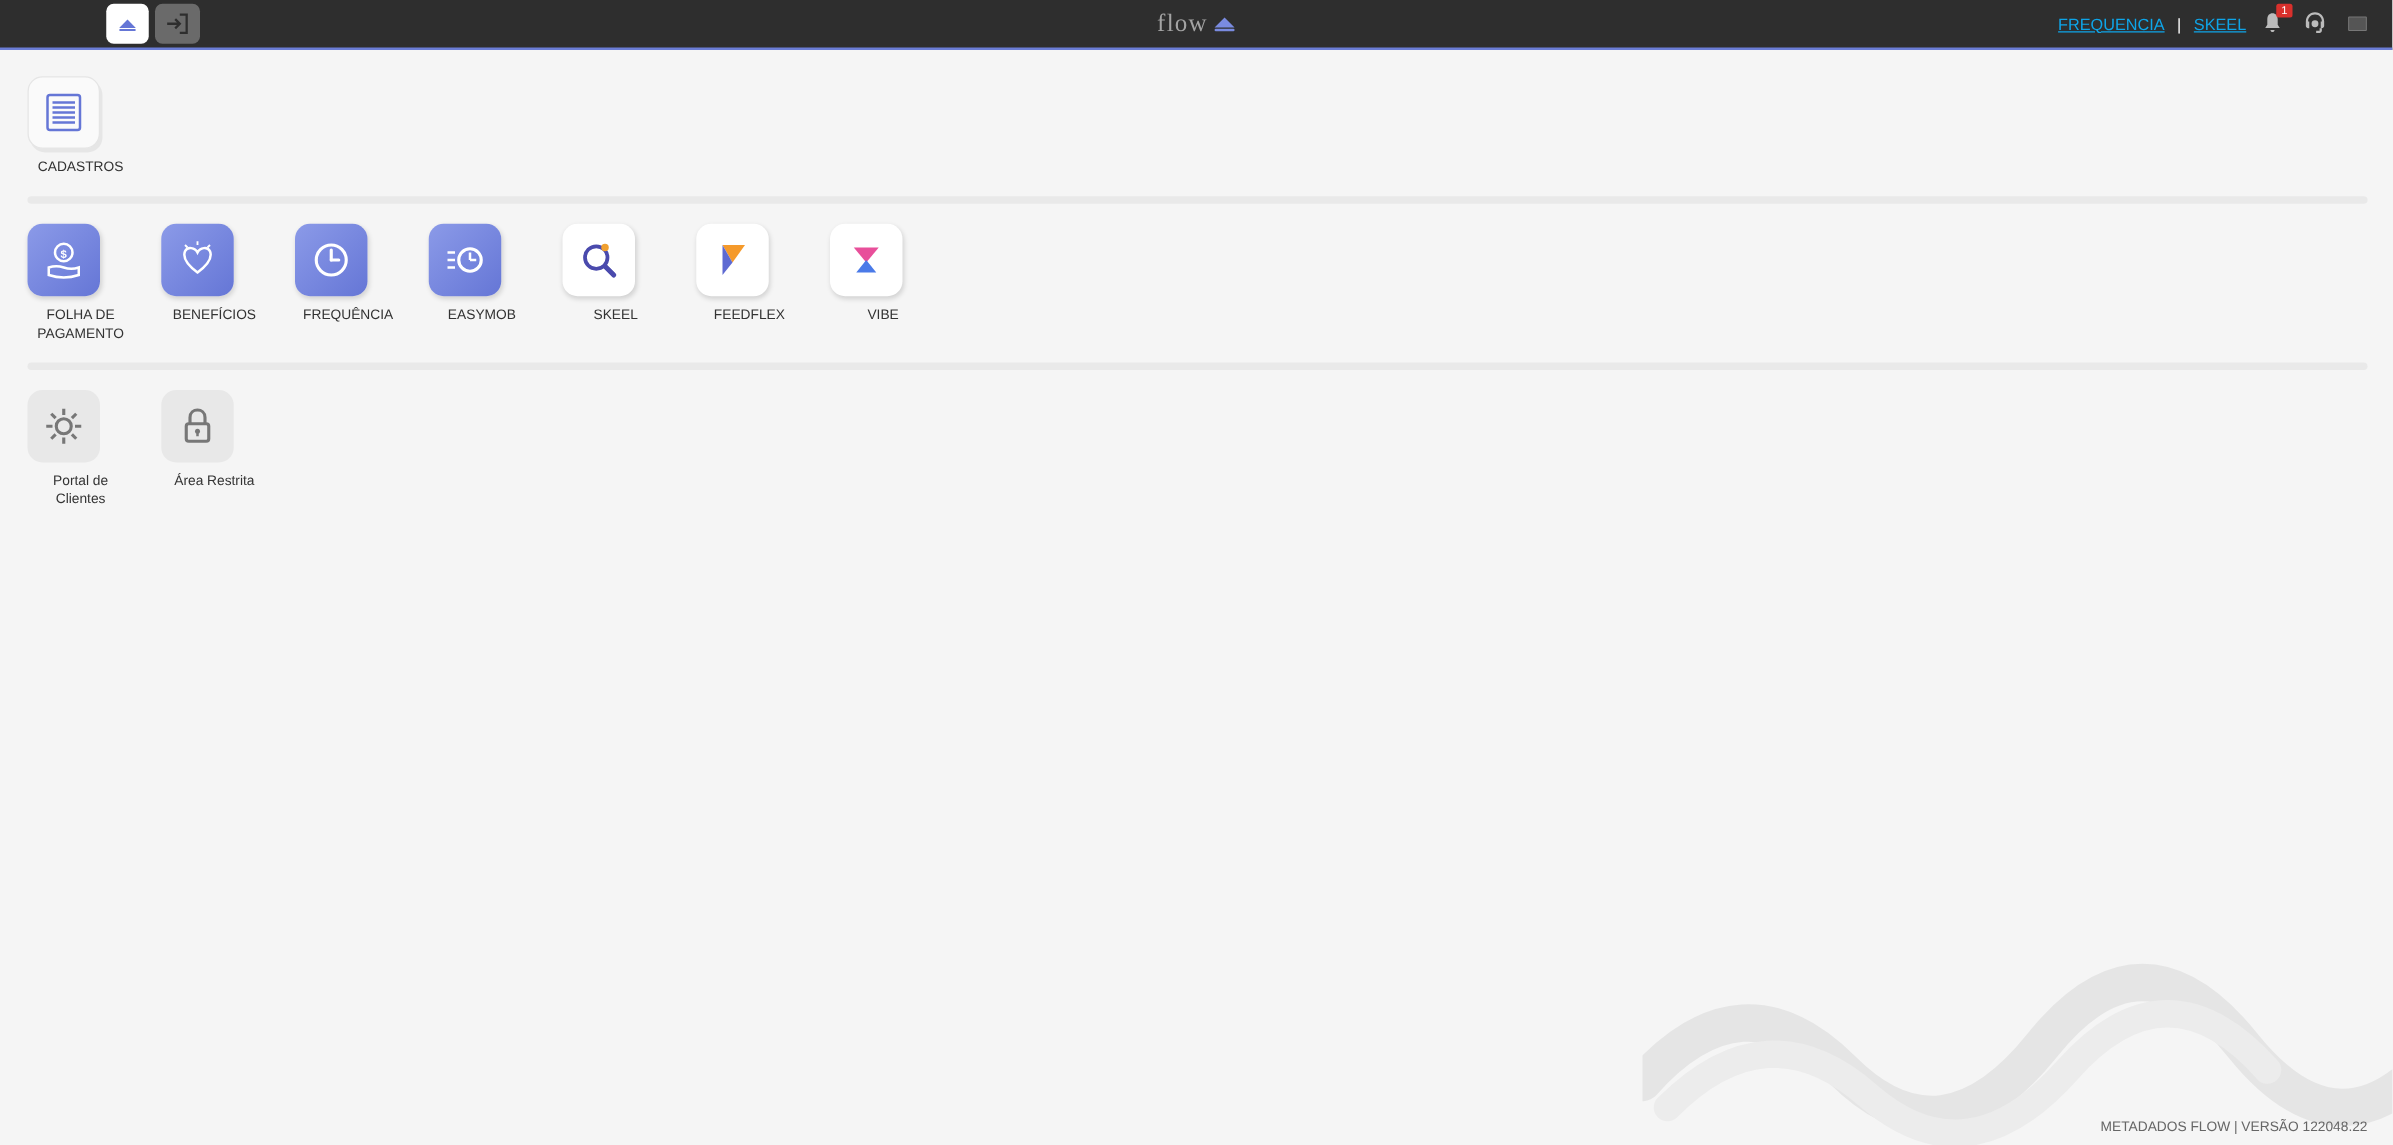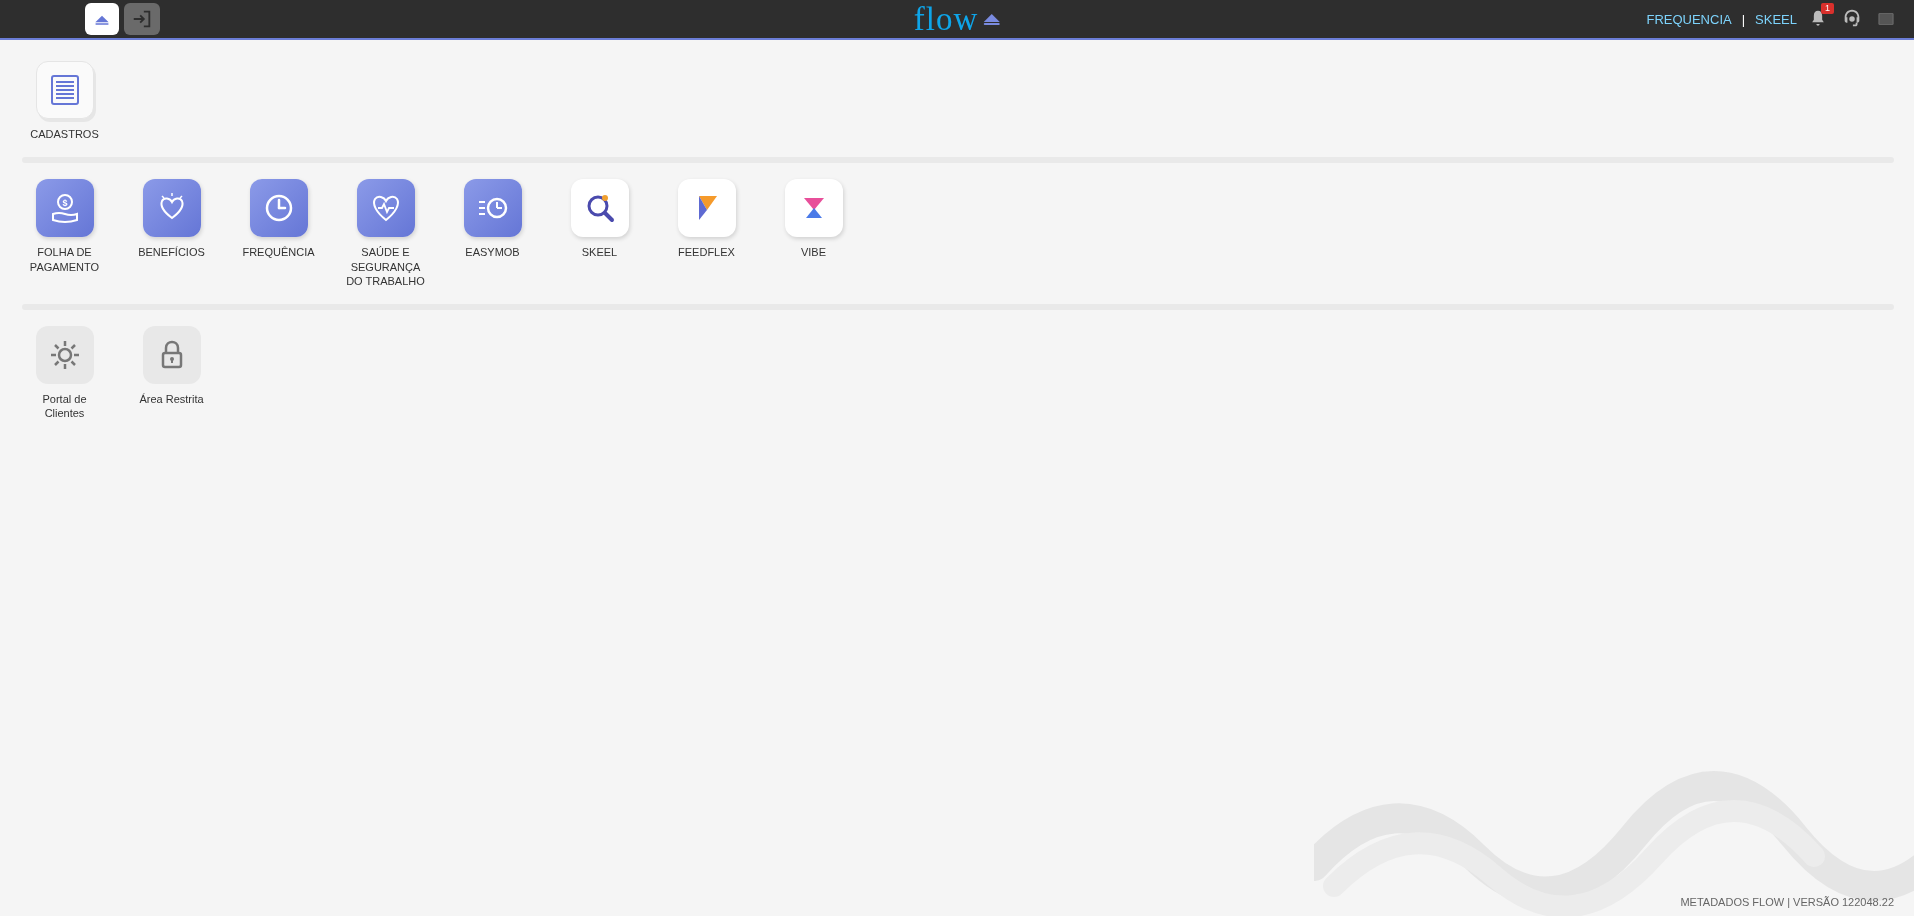"flow" .logo-text { color: #0ea5e9 -> #a3a3a3; font-size: 33px -> 20px }
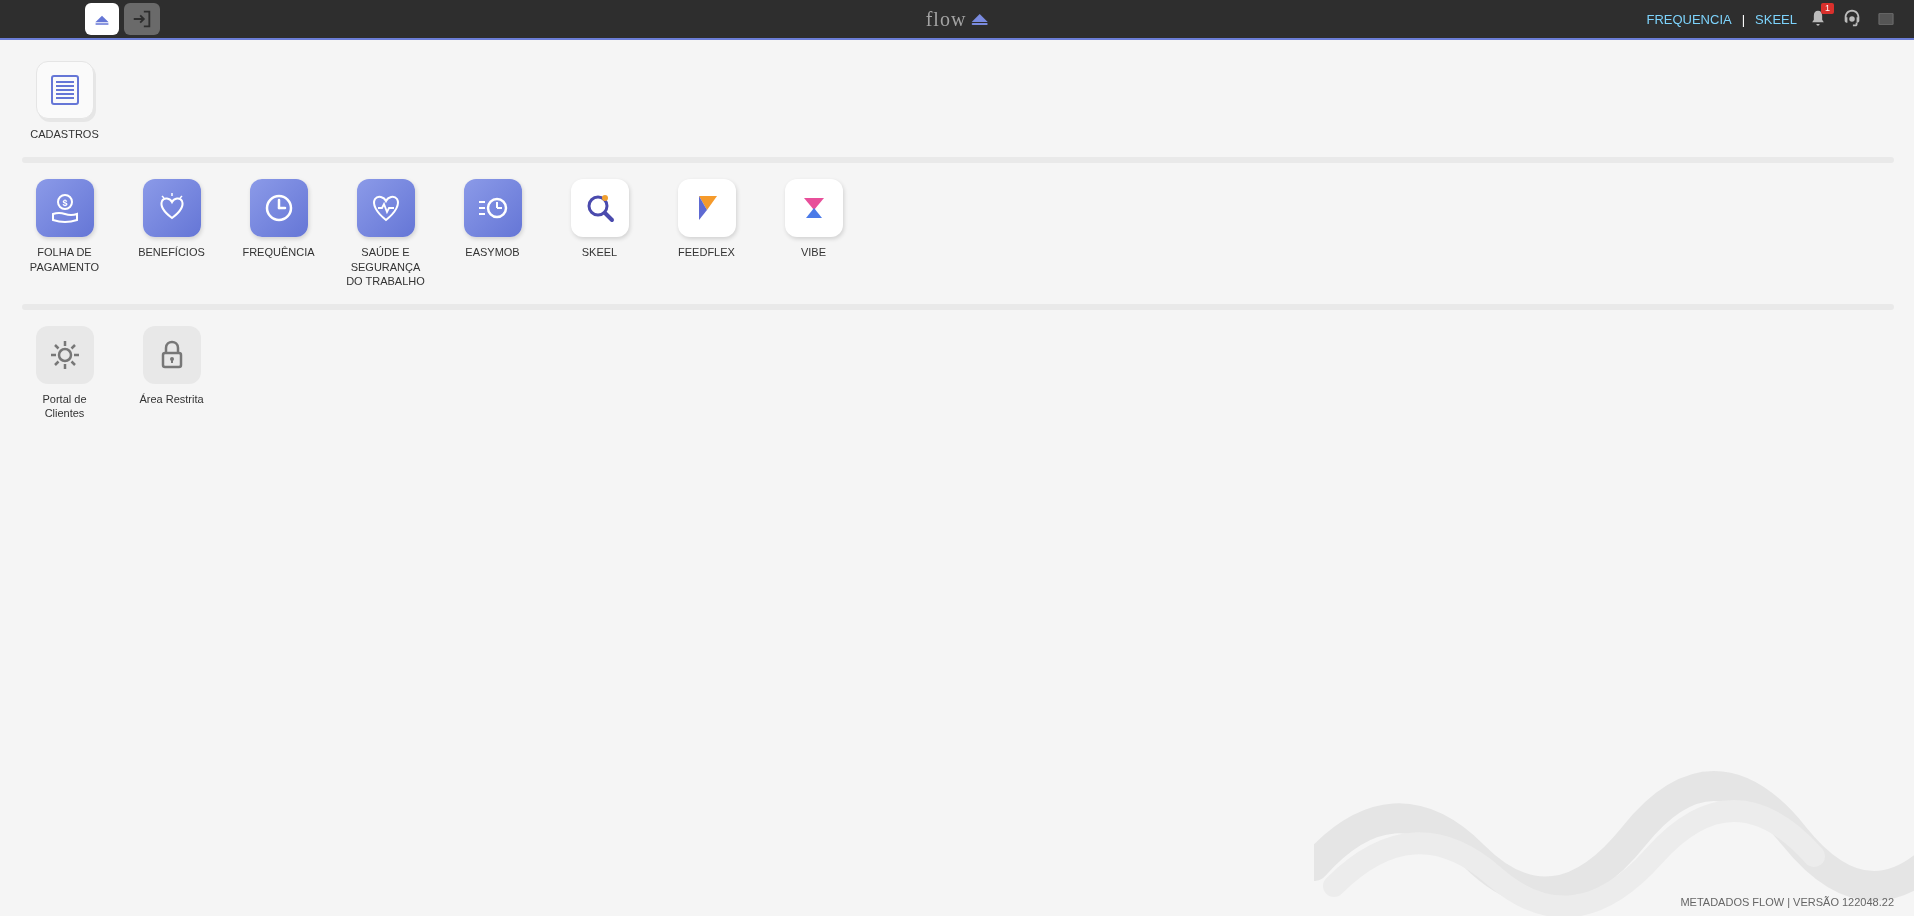"FREQUENCIA" .topbar-right a { color: #7dd3fc -> #0ea5e9; text-decoration: none -> underline }
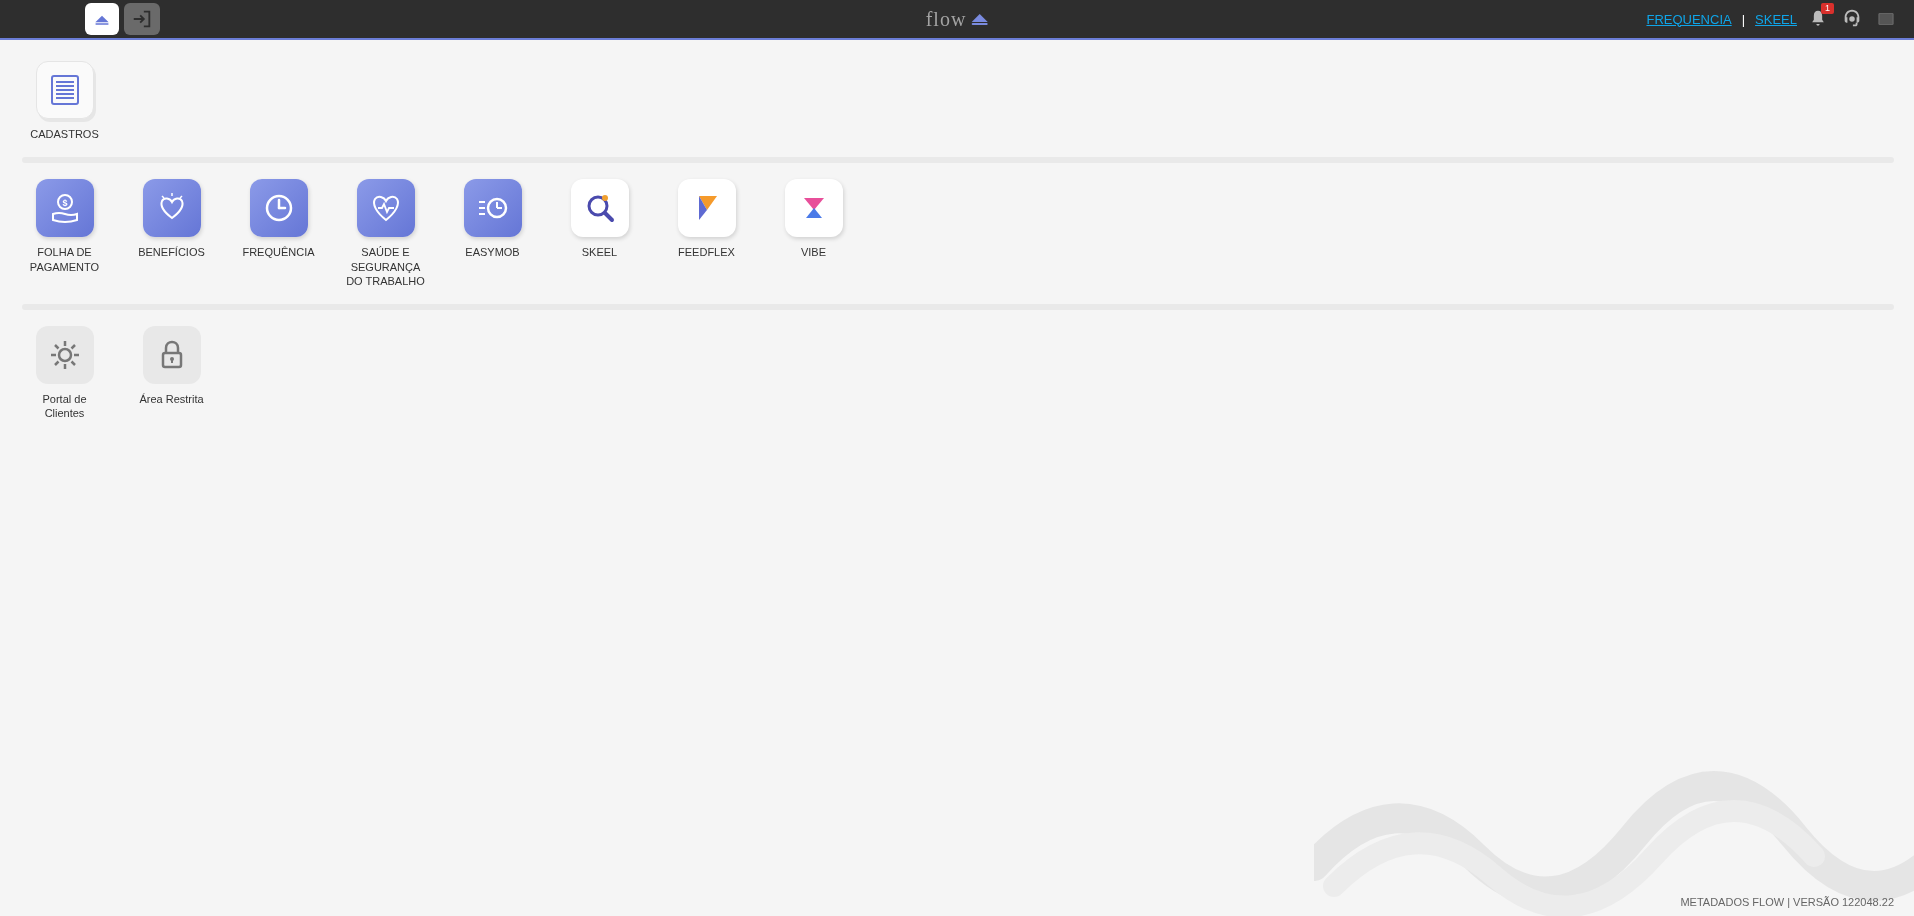"CADASTROS" .tile { align-items: center -> none }
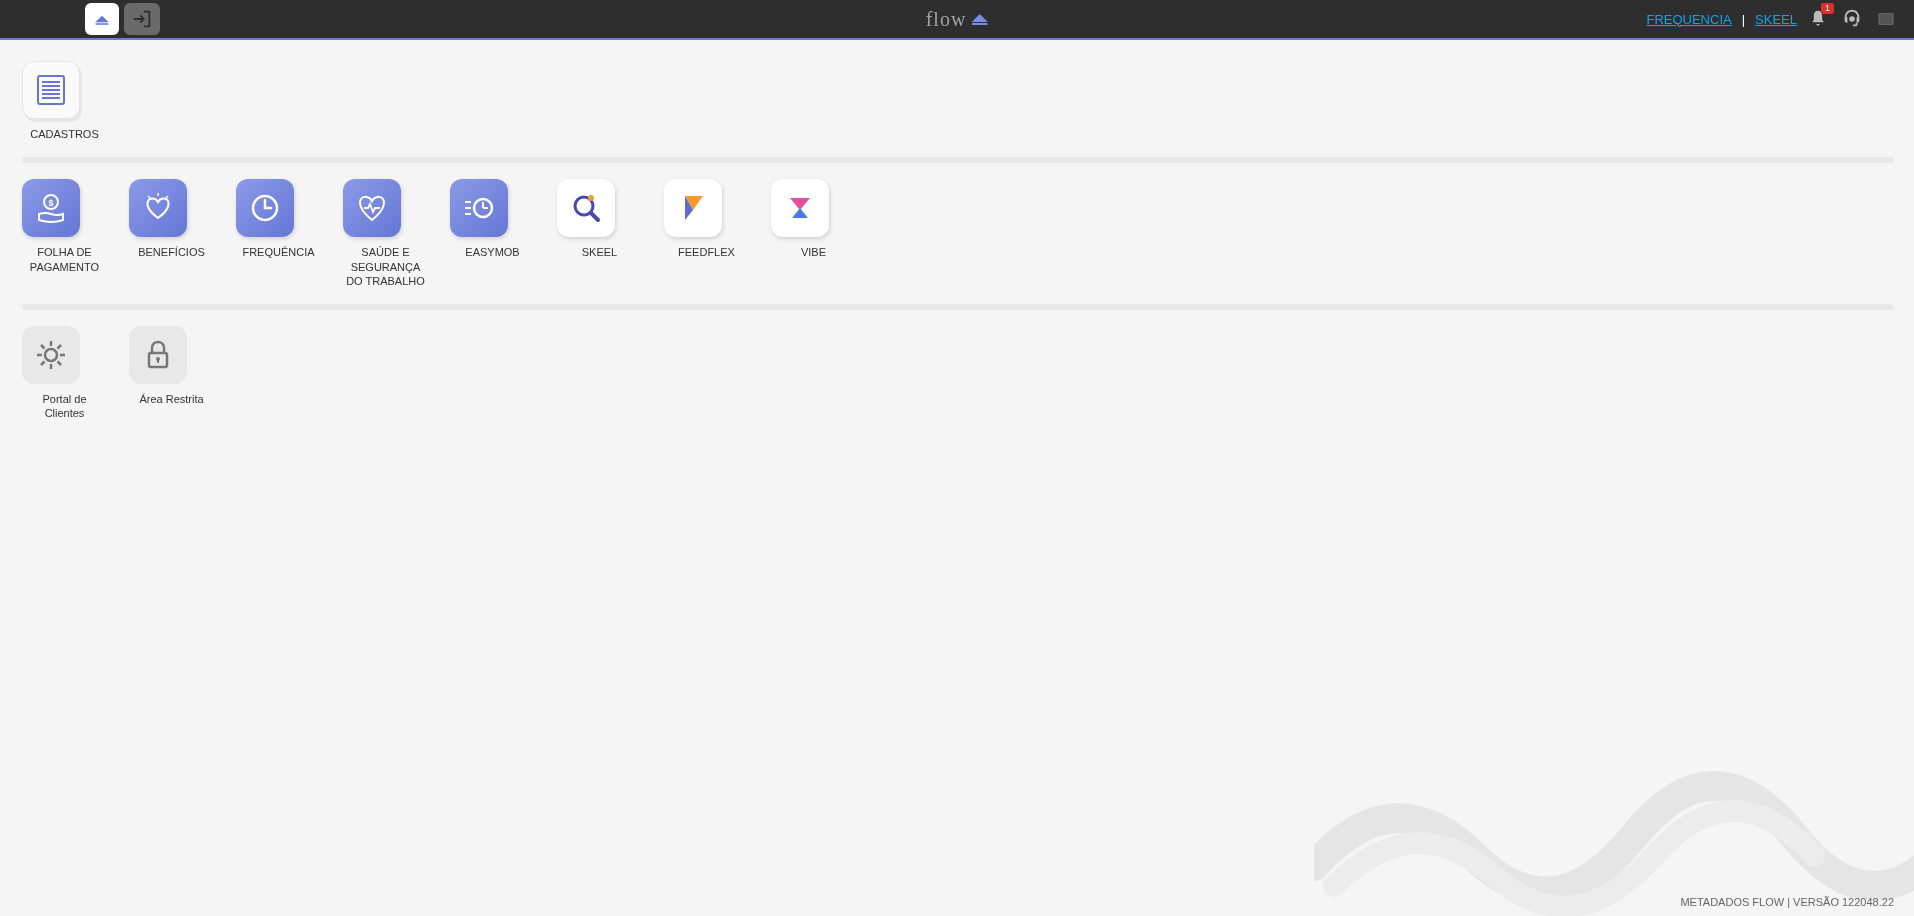"SAÚDE E SEGURANÇA DO TRABALHO" div.tile { html: <div> <div> <svg> <path></path> <path></path> </svg> </div> <div>SAÚDE E SEGURANÇA DO TRABALHO</div> </div> -> none }
